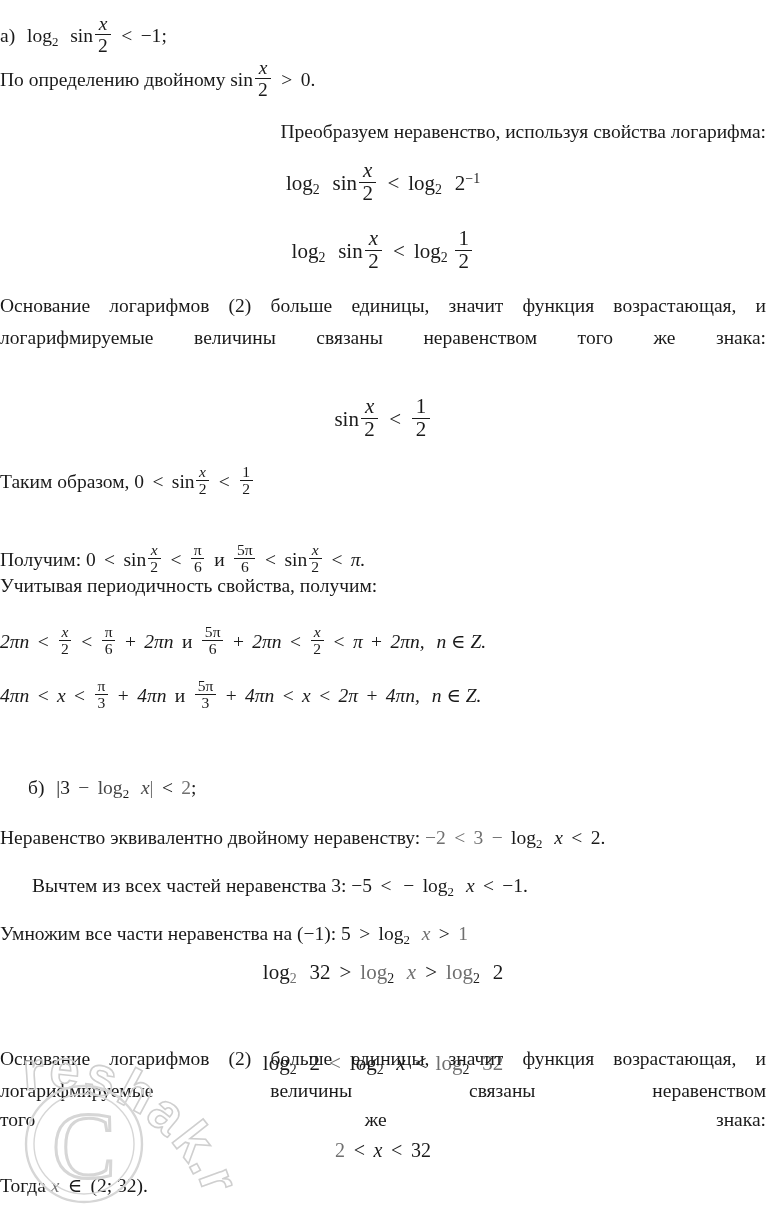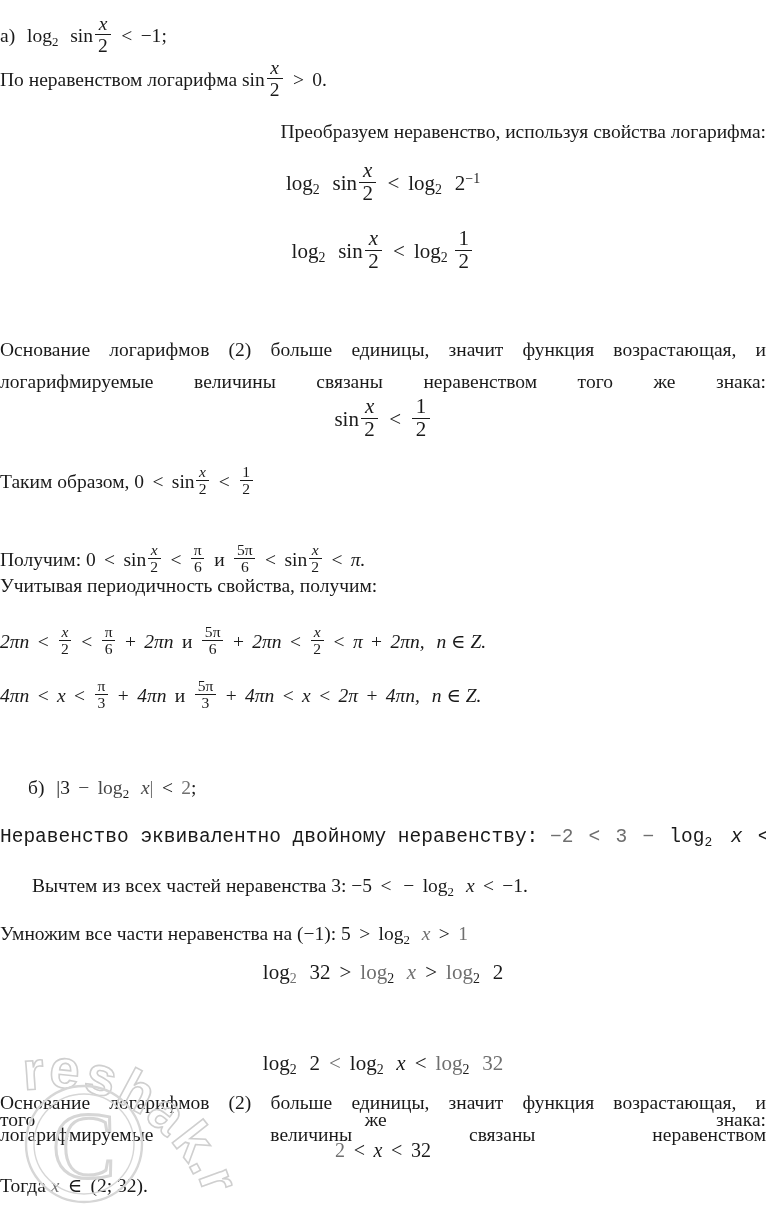"По неравенством логарифма" span { text: неравенством логарифма -> определению двойному }
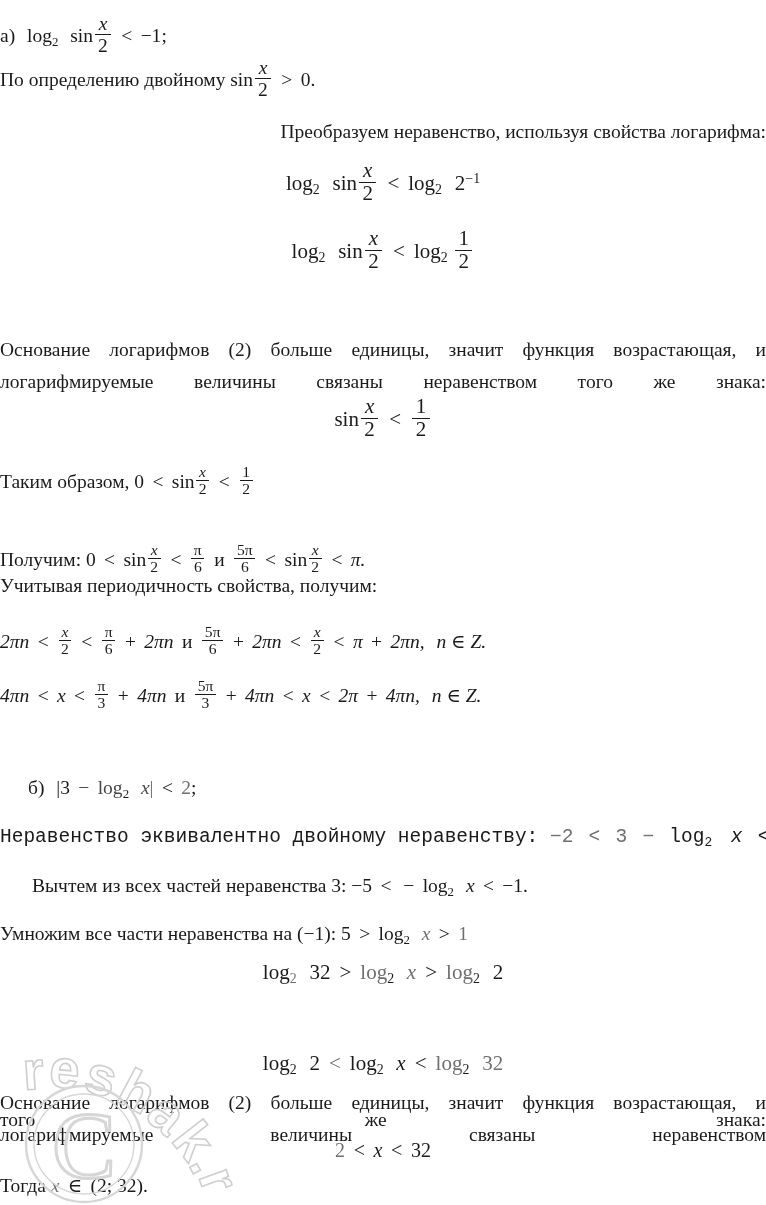"Основание логарифмов (2) больше единицы," .line.justify { margin-top: 44px -> none }
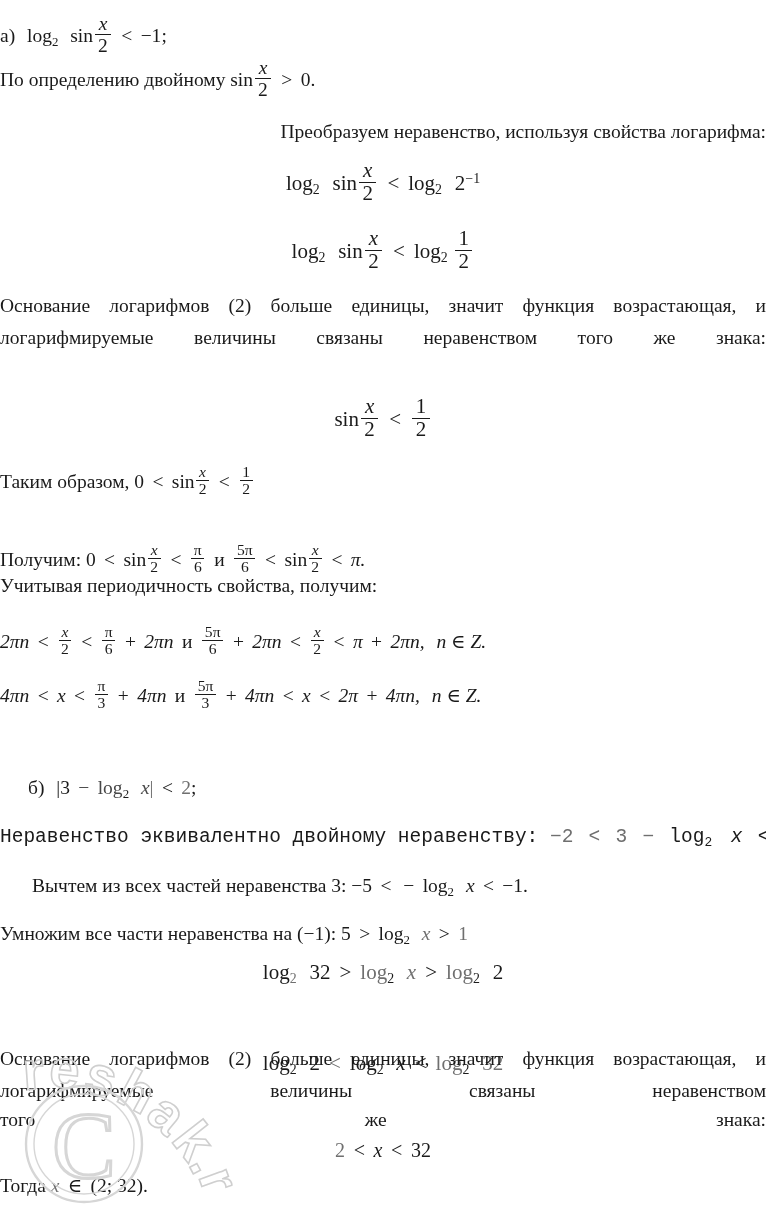"Неравенство эквивалентно двойному" div.line { font-family: Liberation Mono, monospace -> none }
